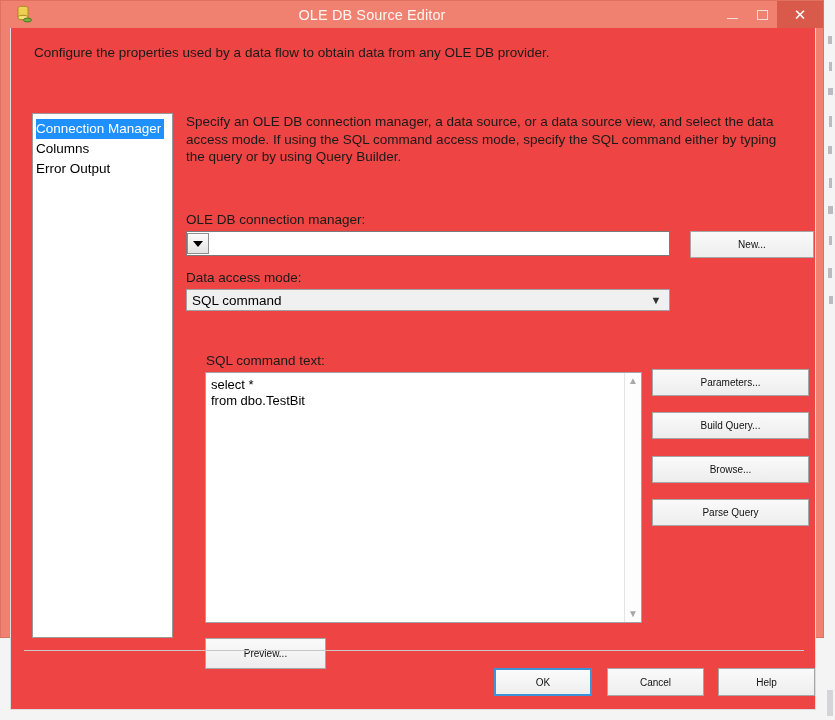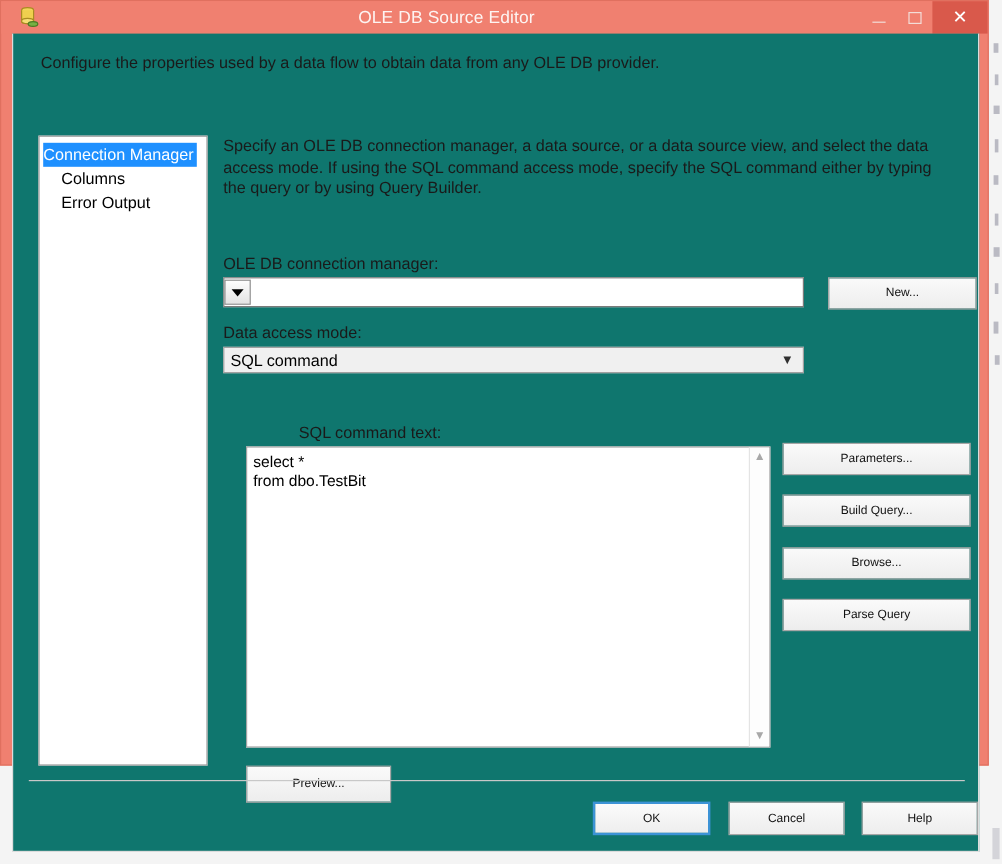"Configure the properties used by" #client { background: #0f766e -> #ef4444 }
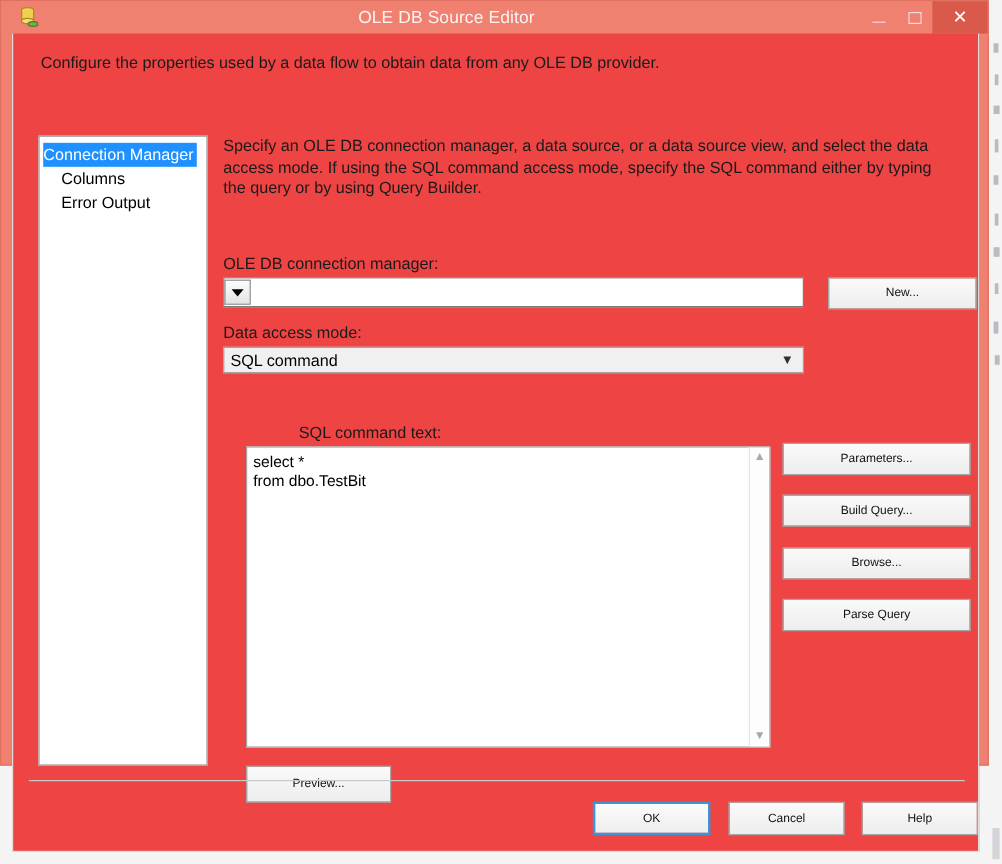"Columns" .nav-item { padding-left: 18px -> 3px }
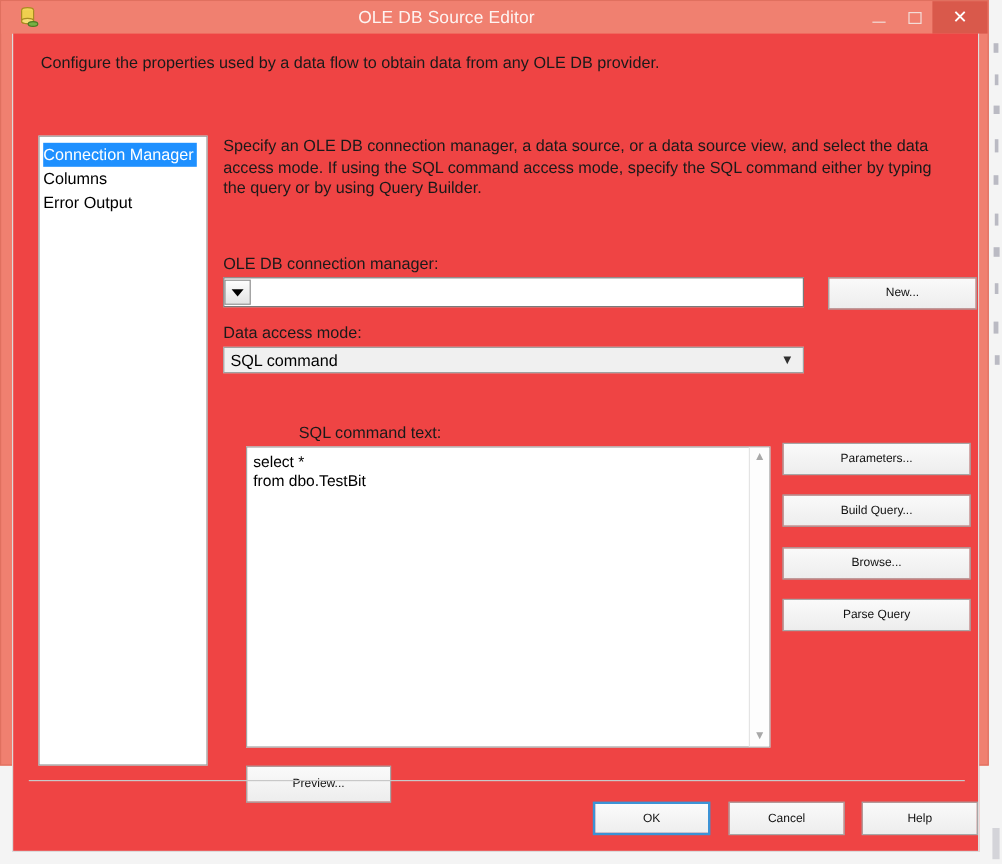"SQL command text:" #sql-label { margin-left: 43px -> none }
